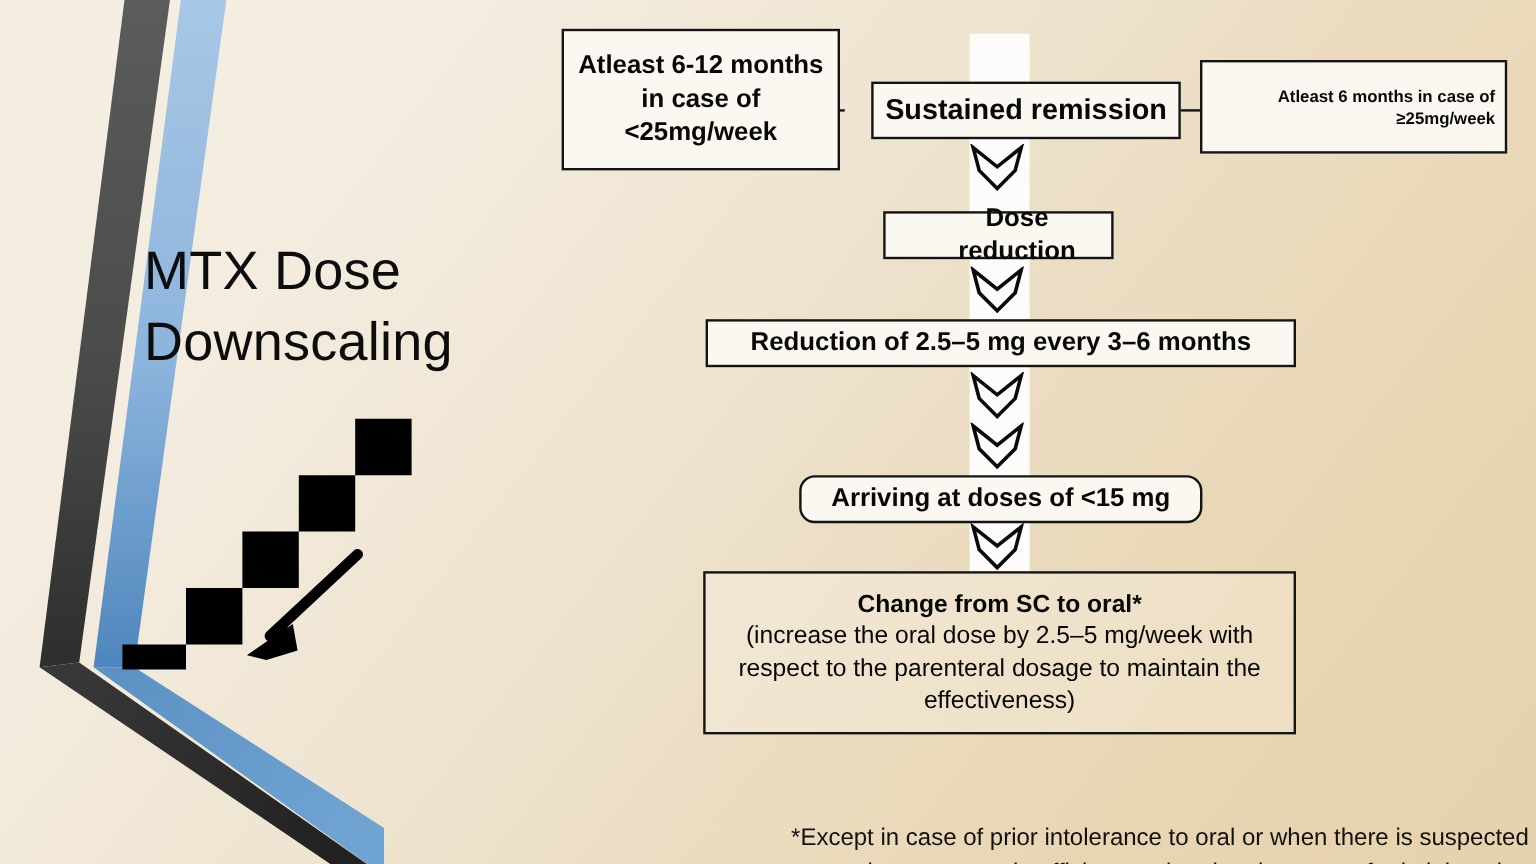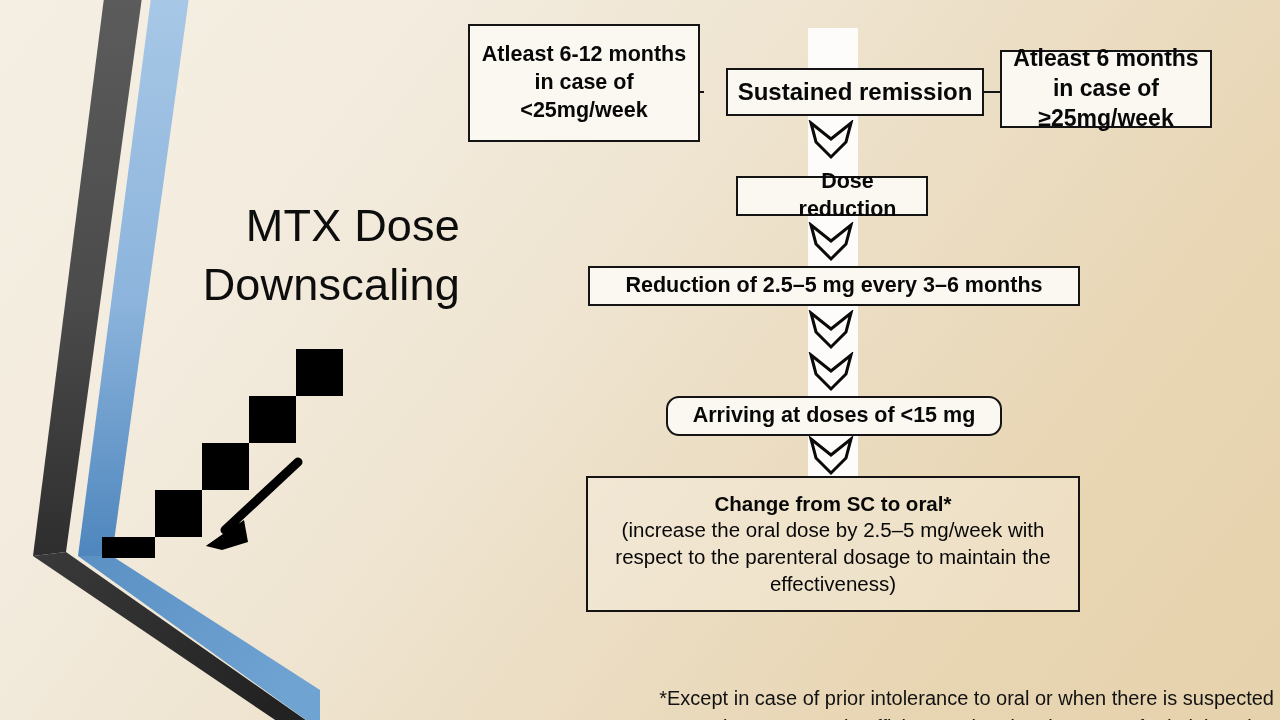"Atleast 6 months in case" #box-right { font-size: 23px -> 14px; text-align: none -> right; width: 212px -> 256px }
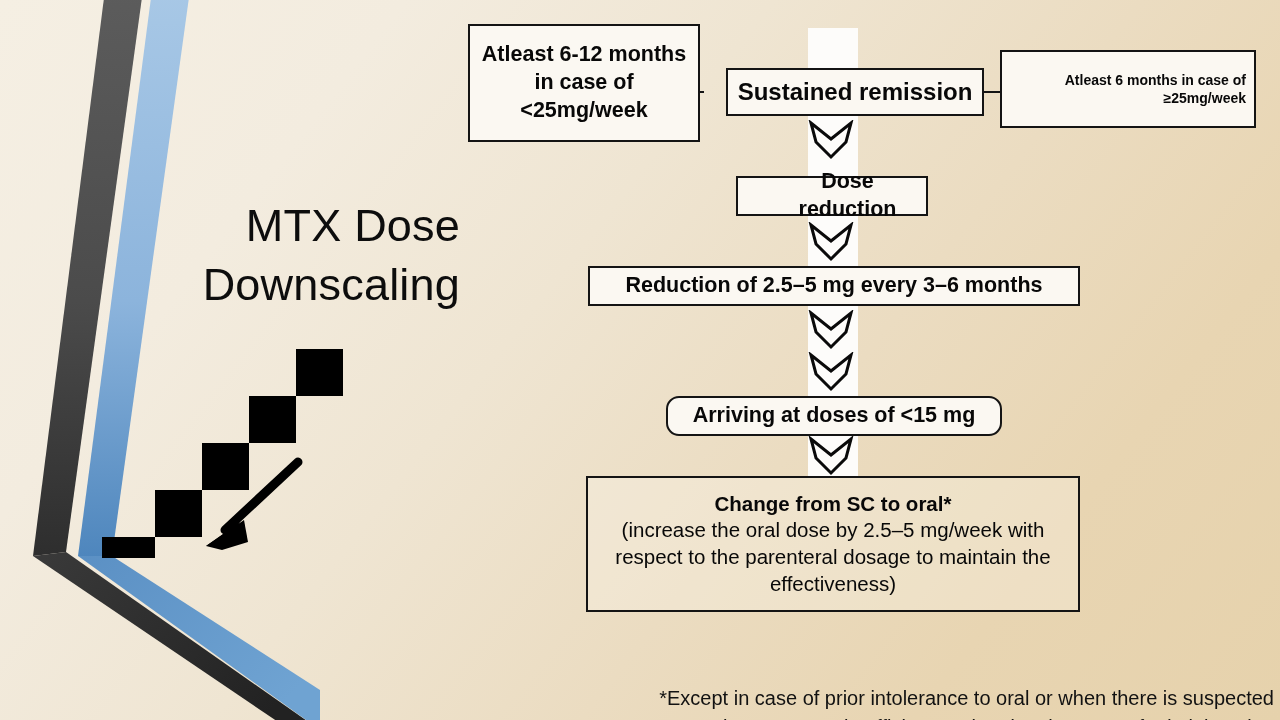"MTX Dose" .title { text-align: right -> left }
